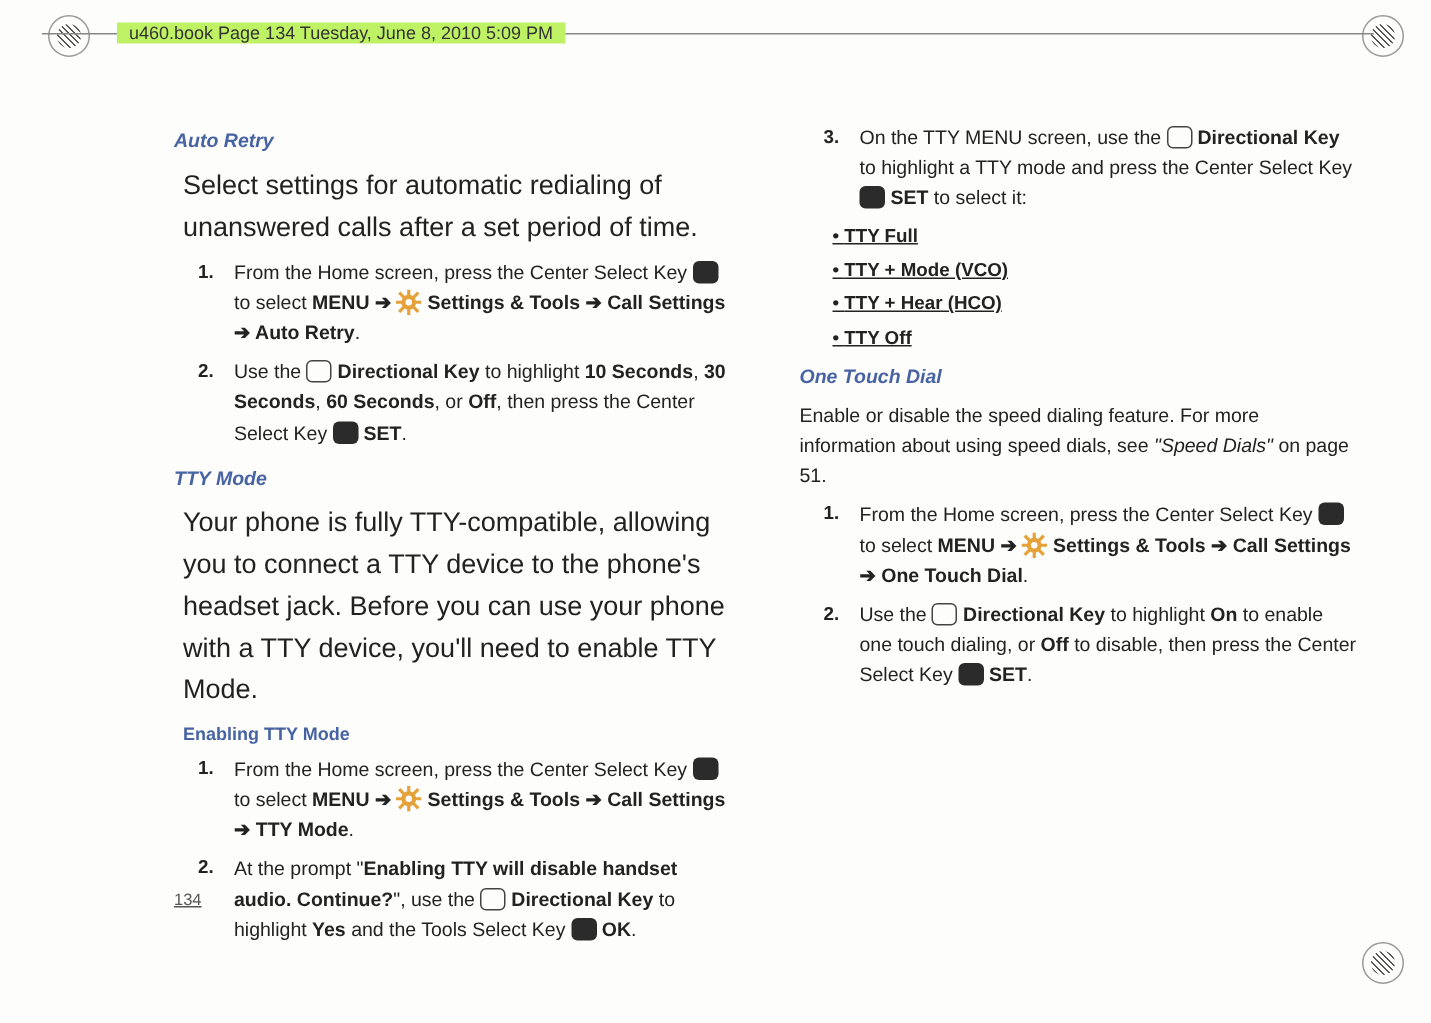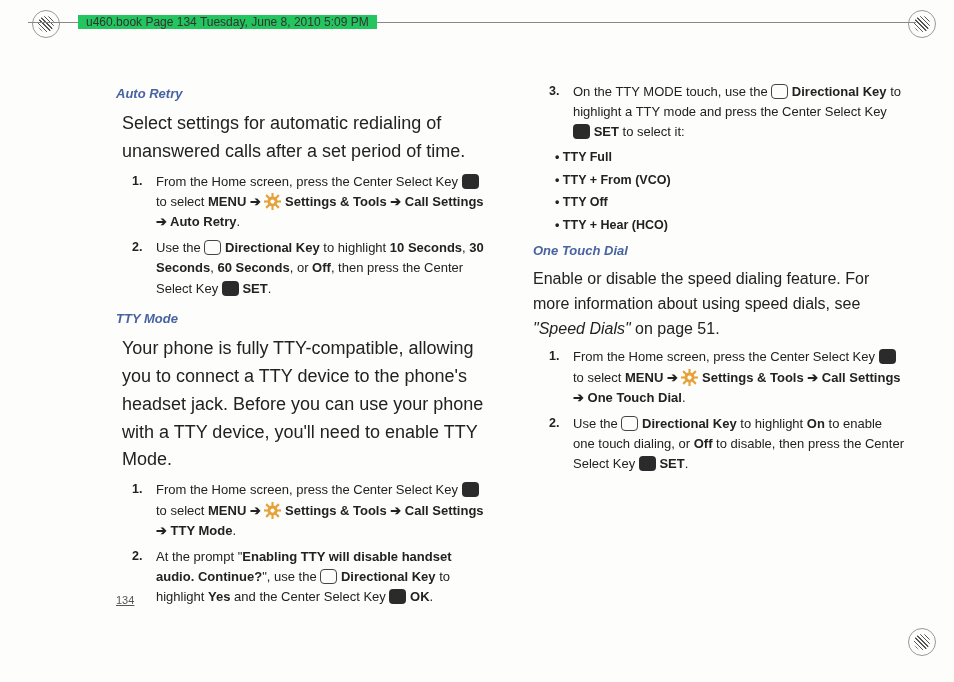"u460.book Page 134 Tuesday, June" .top-header { background: #22c55e -> #bef264 }
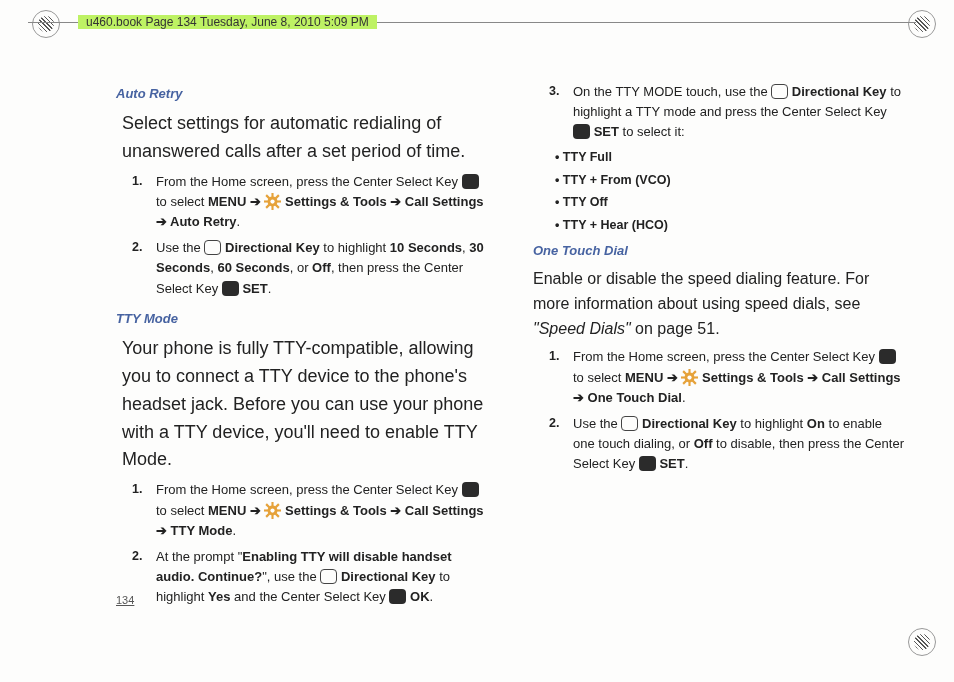"On the TTY MODE touch," span { text: MODE touch -> MENU screen }
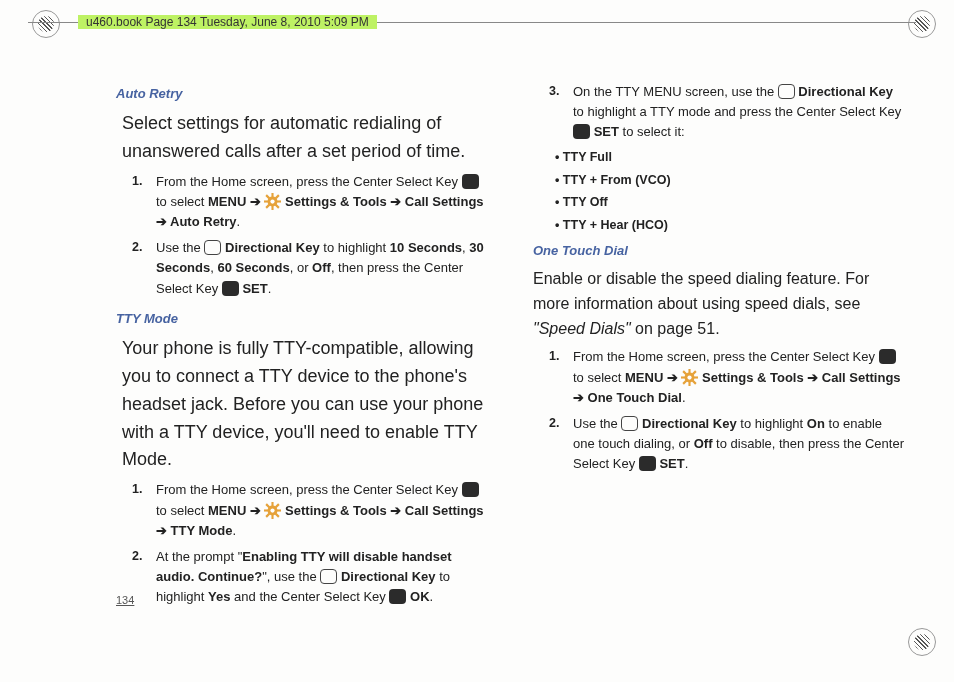"TTY Full" ul.bullets > li { text-decoration: none -> underline }
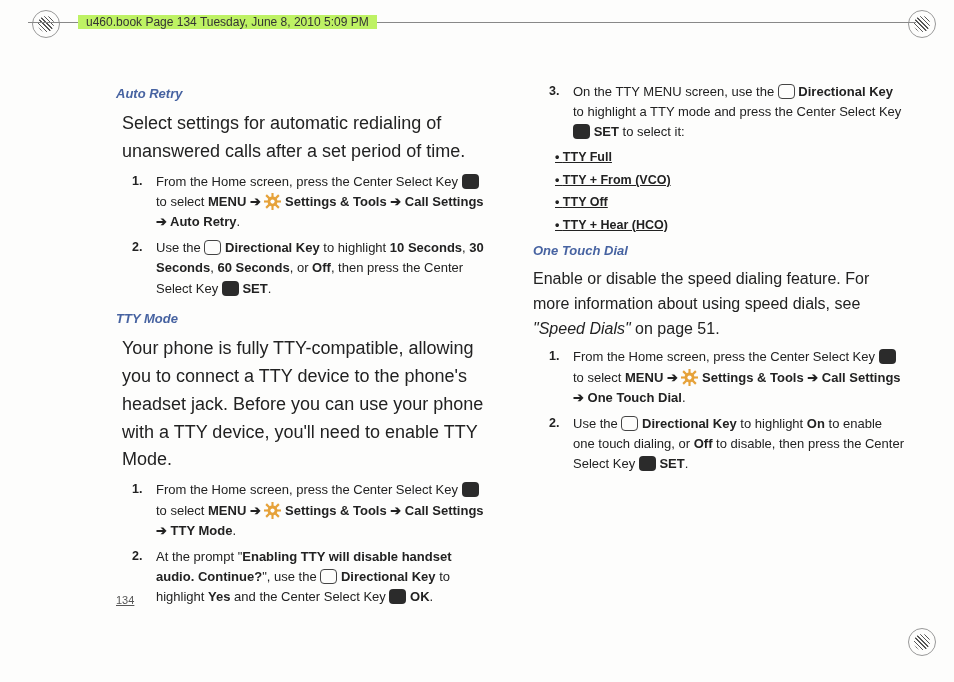"TTY + From (VCO)" li { text: From -> Mode }
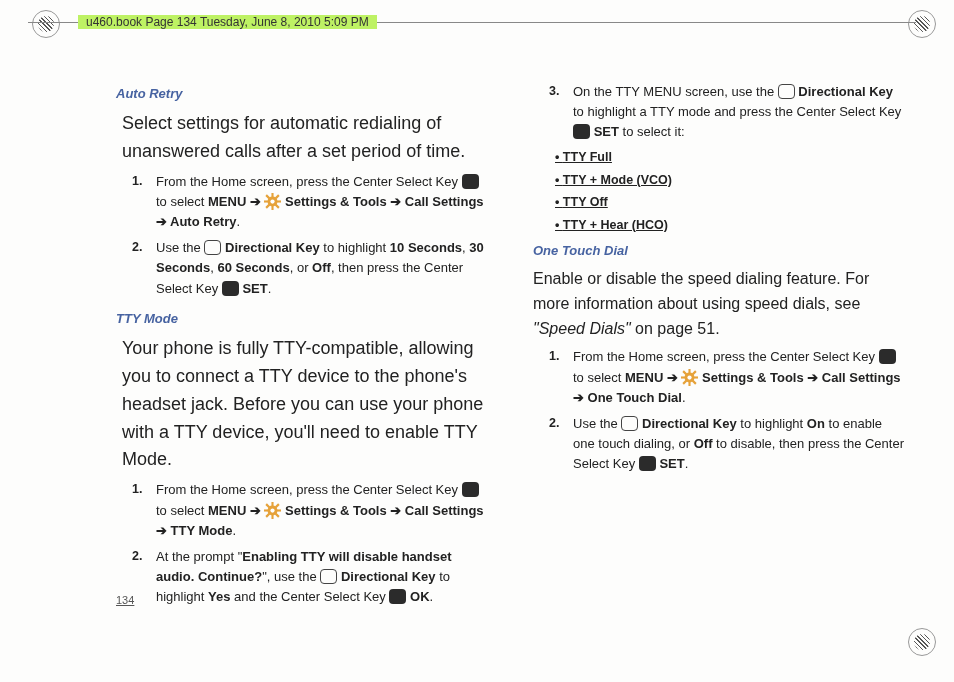"TTY Off" li { order: before "TTY + Hear (HCO)" -> after "TTY + Hear (HCO)" }
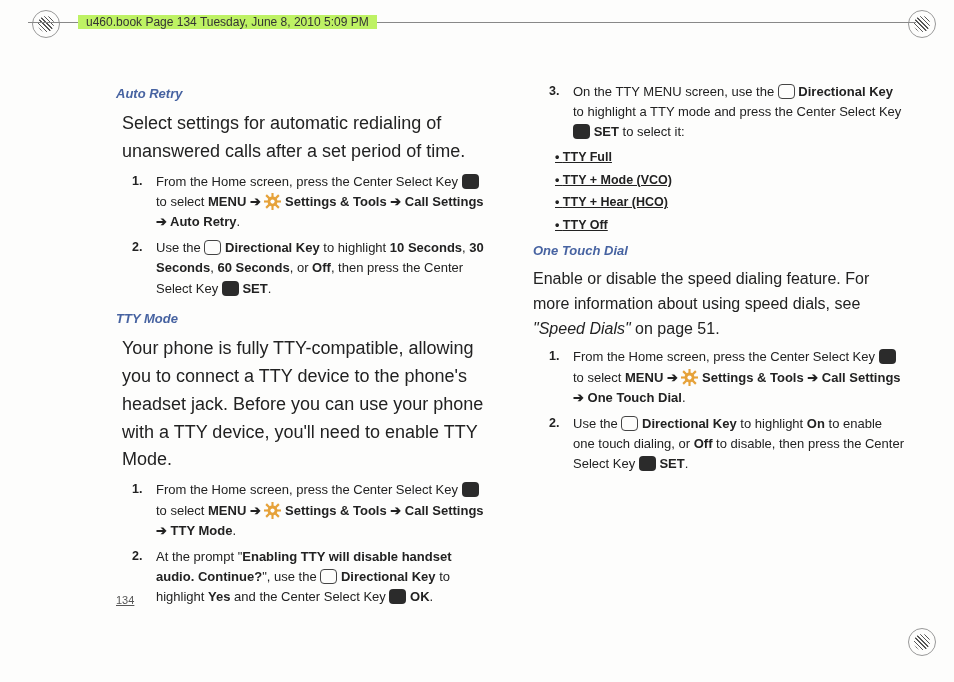"Enable or disable the speed" p.body2 { font-size: 16px -> 13px }
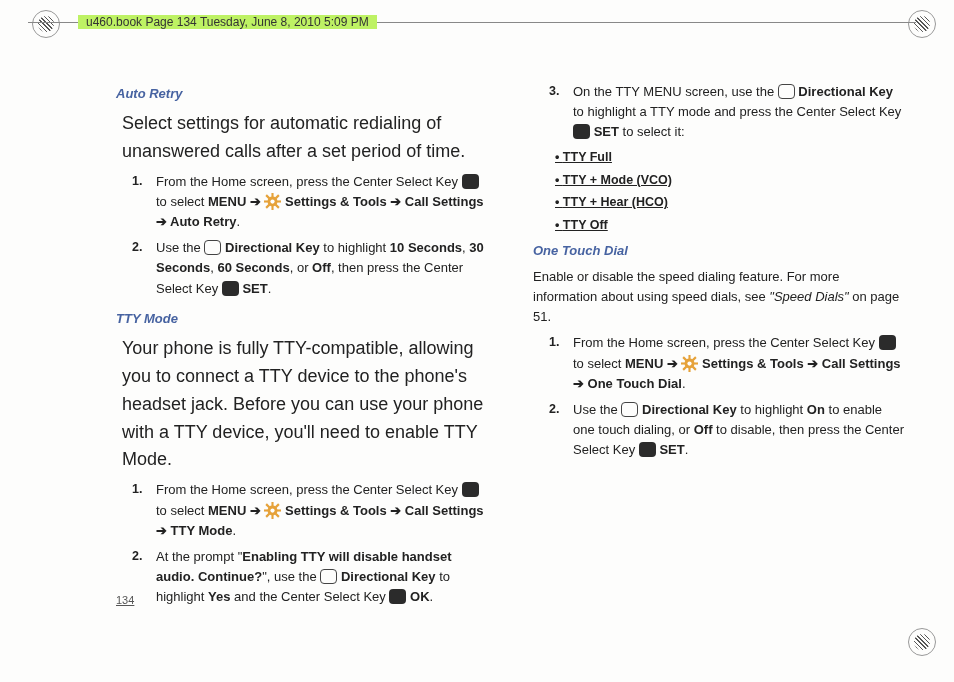"Enabling TTY Mode" div.h-sub { html: none -> <div>Enabling TTY Mode</div> }
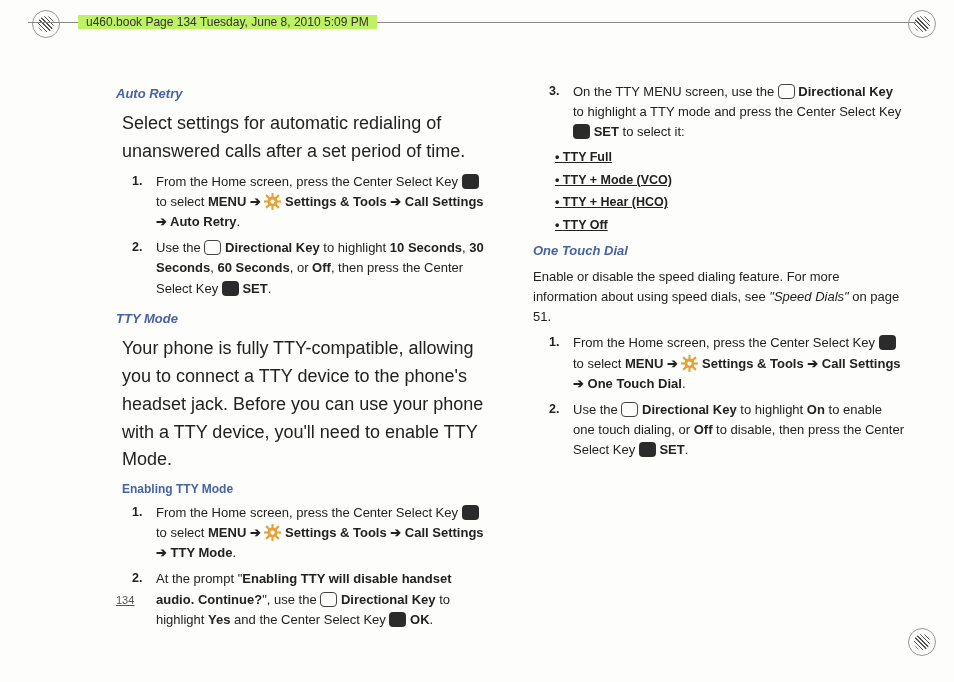"and the Center Select Key" span { text: Center -> Tools }
